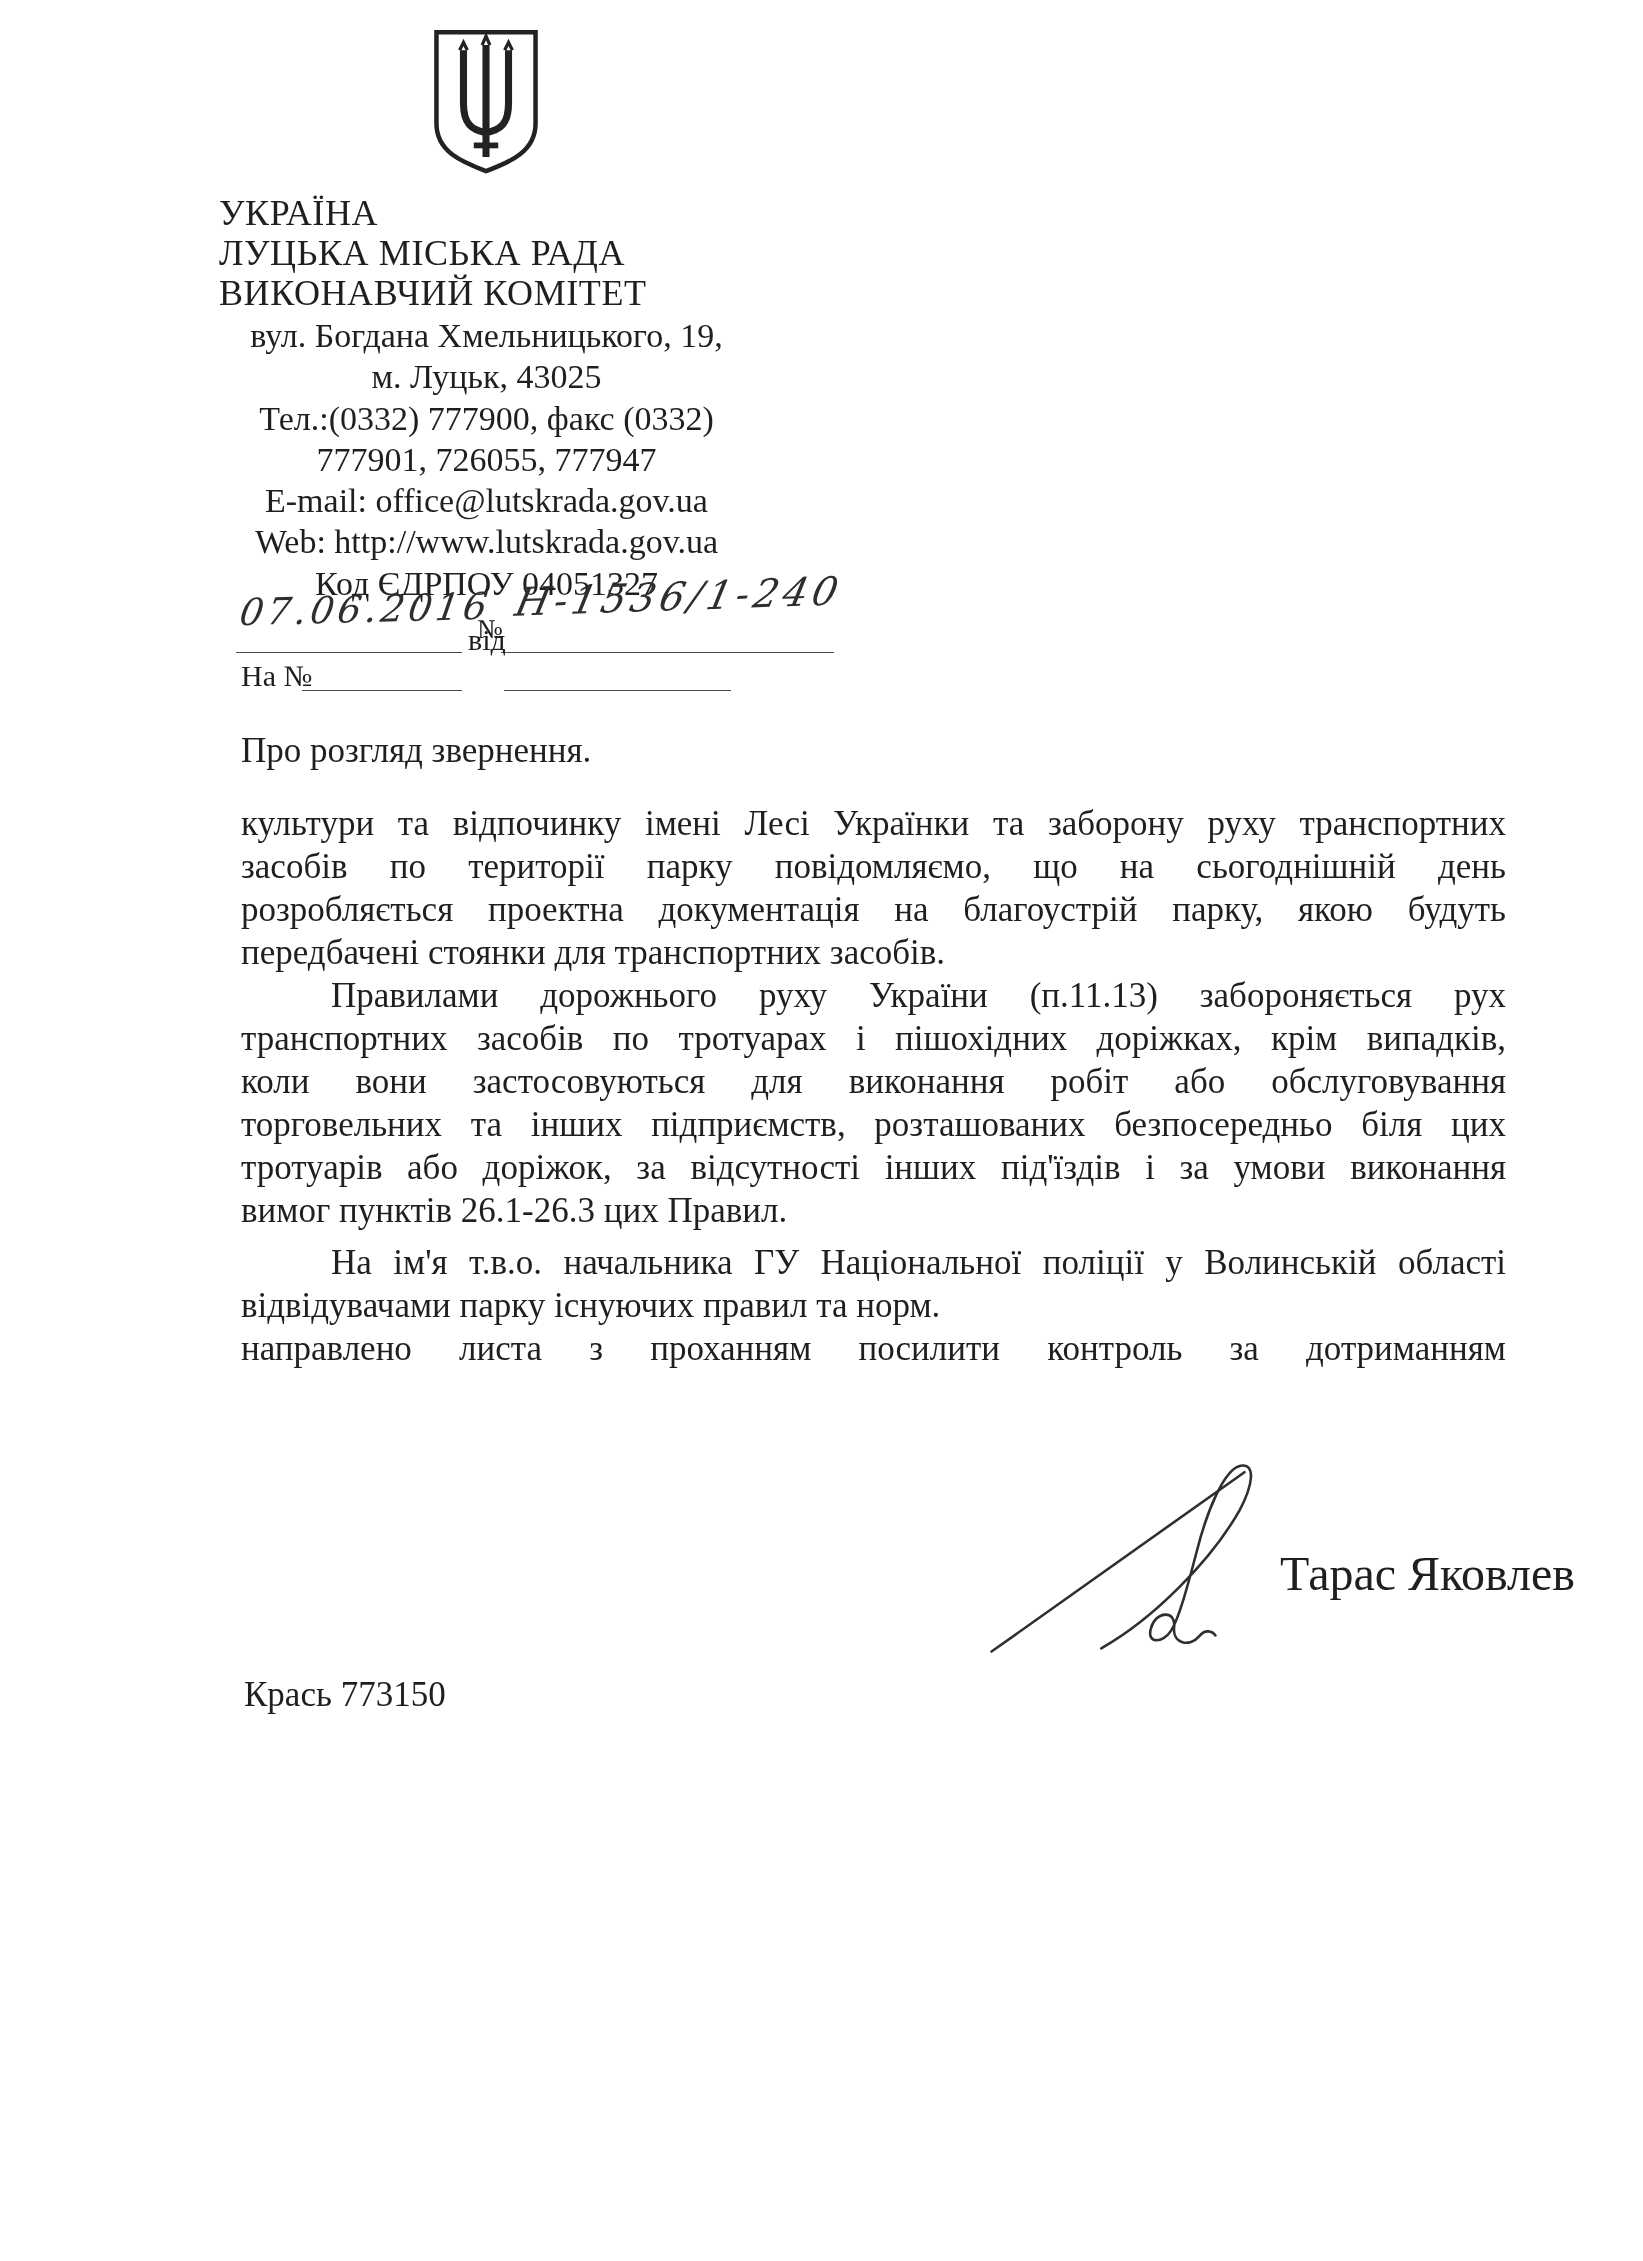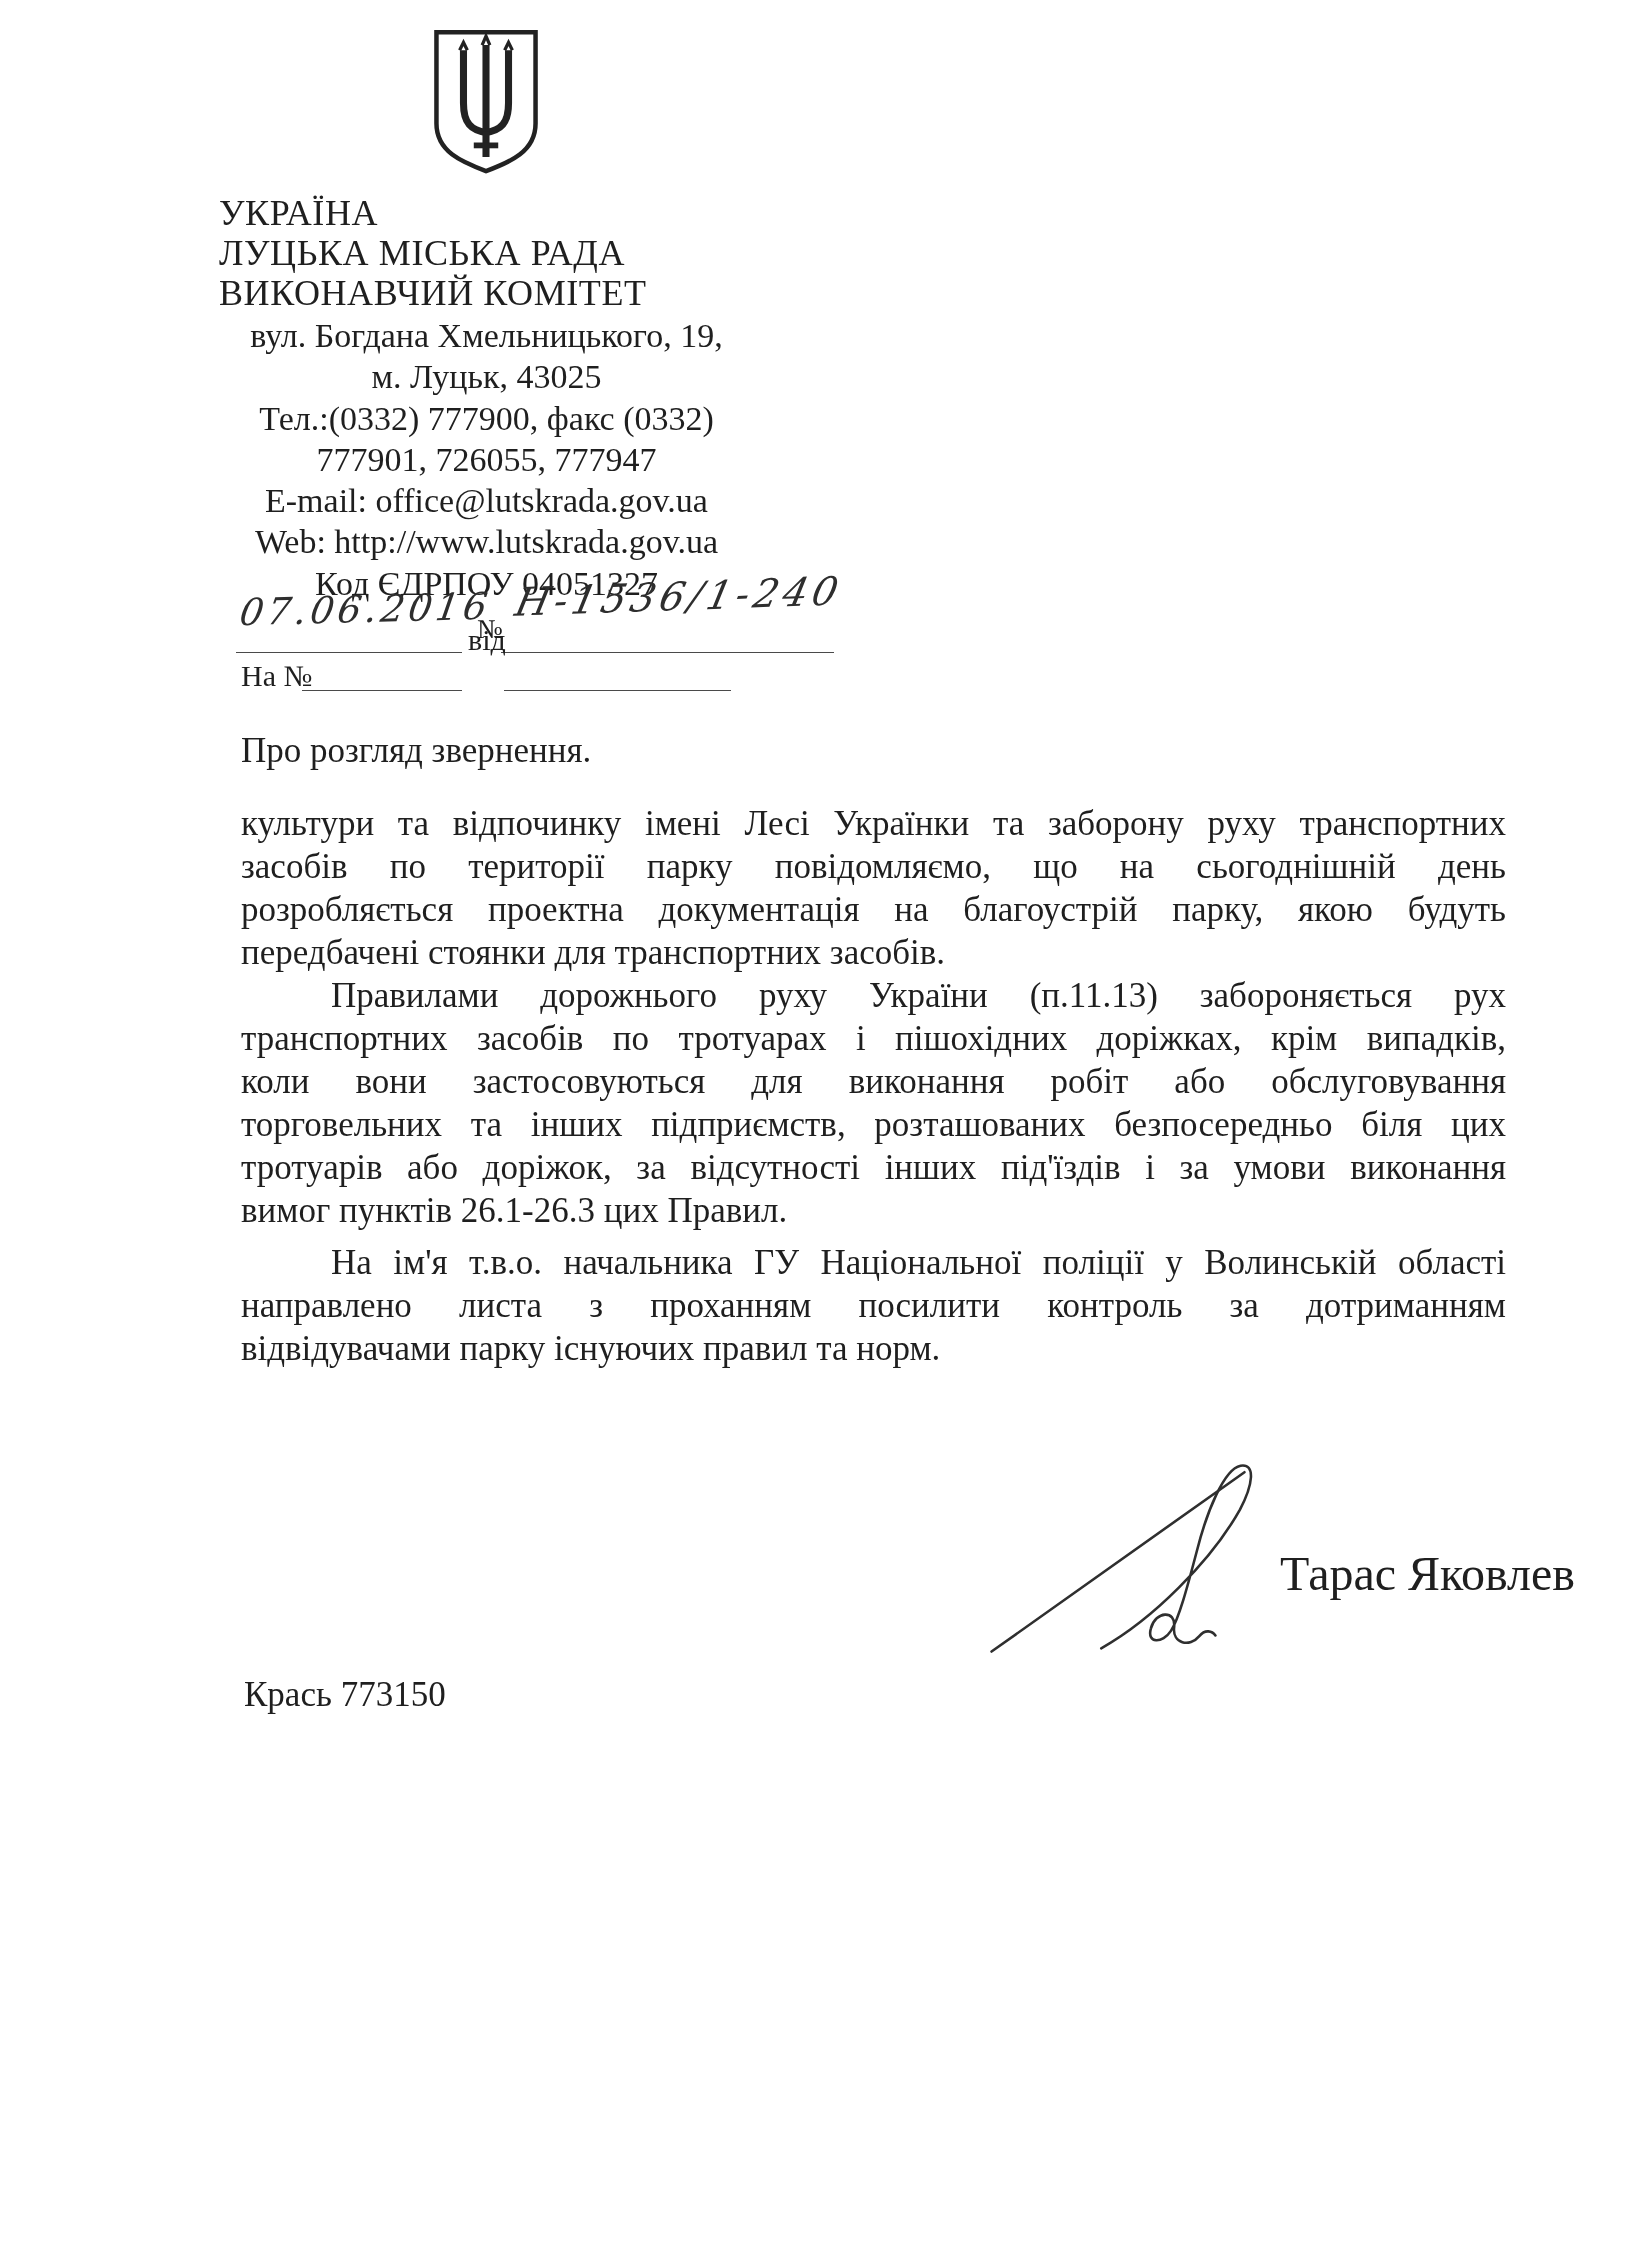"направлено листа з проханням посилити" div.bodyline { order: before "відвідувачами парку існуючих правил та" -> after "відвідувачами парку існуючих правил та" }
